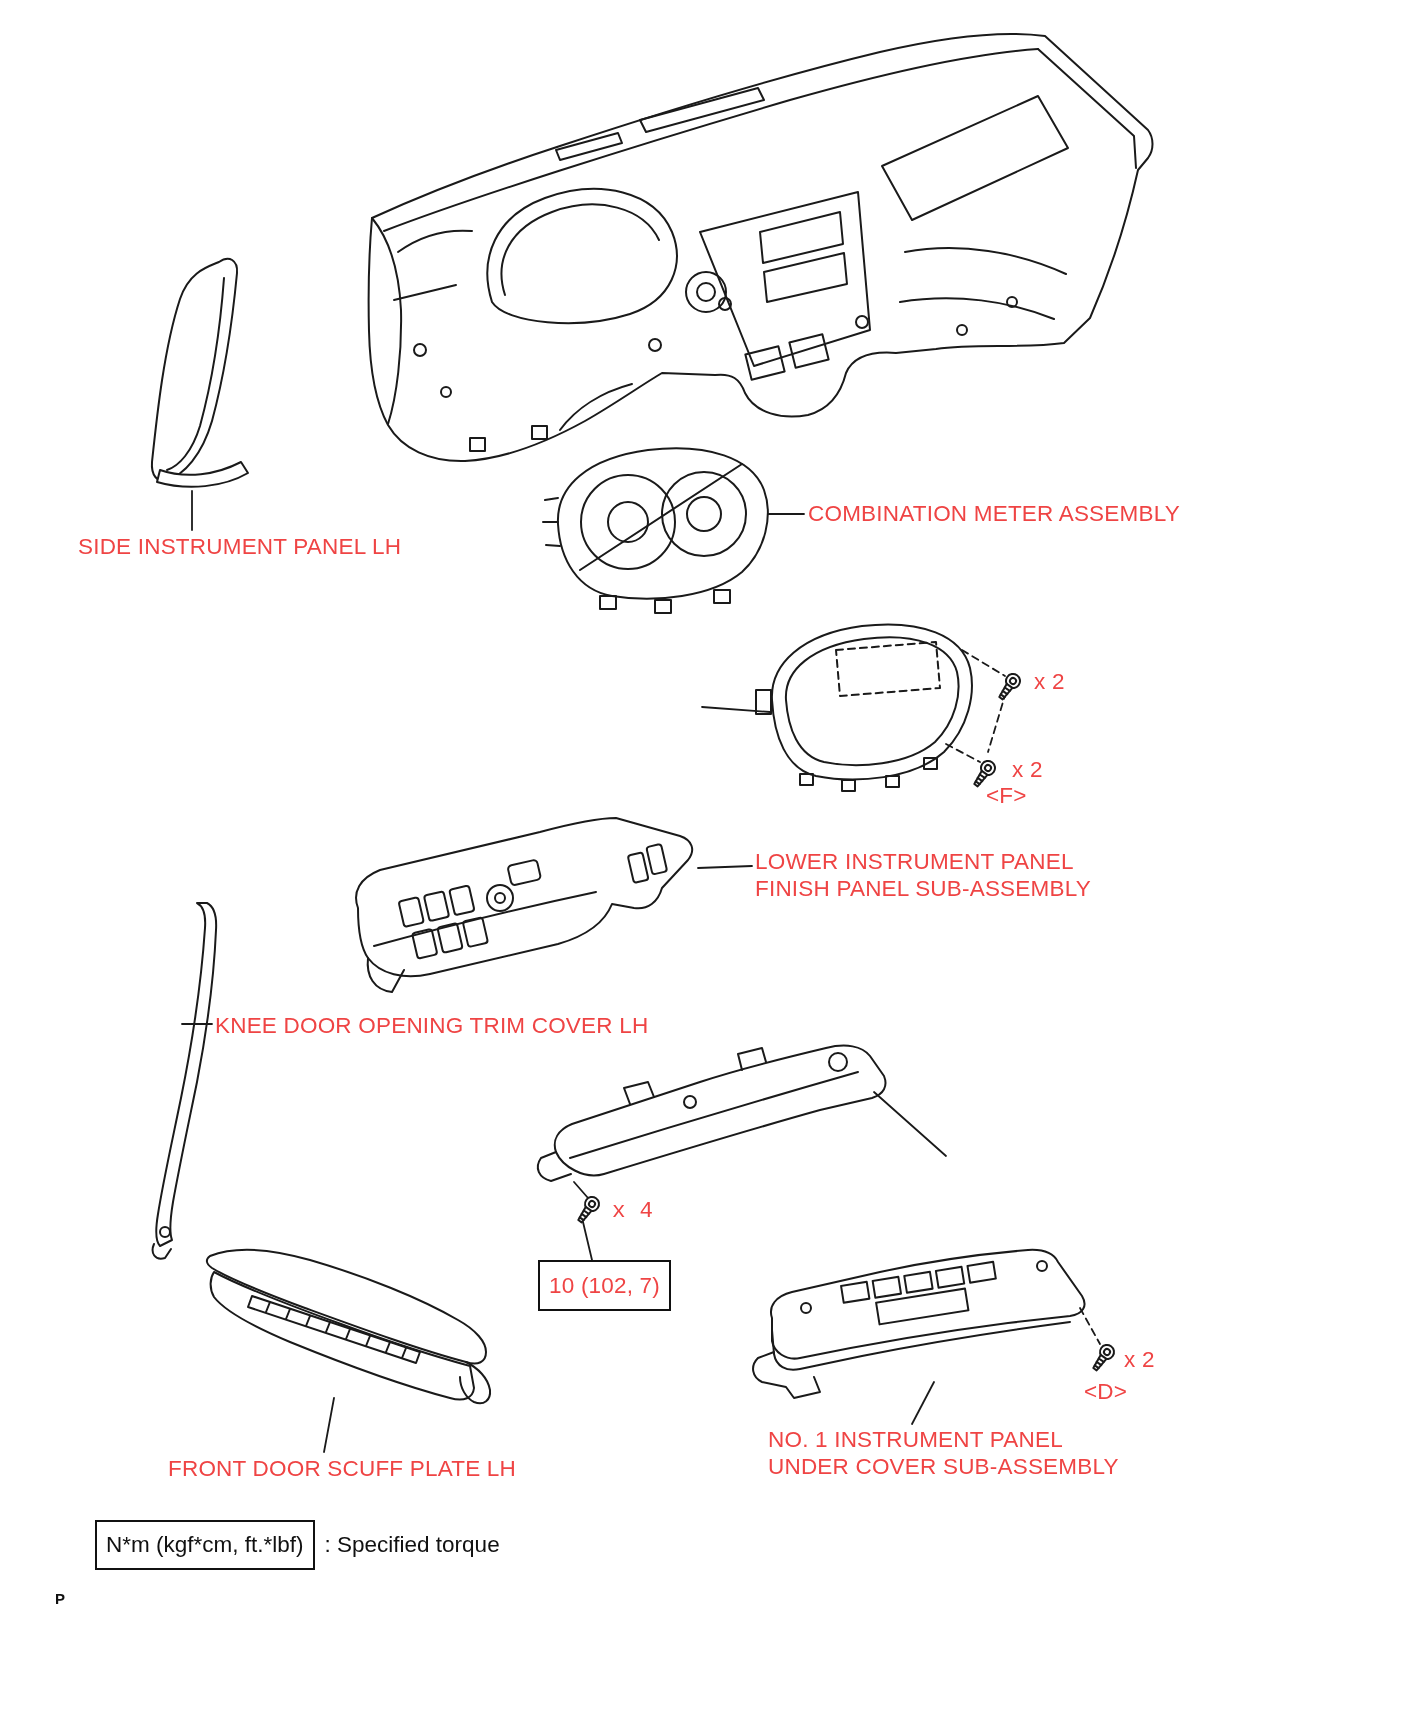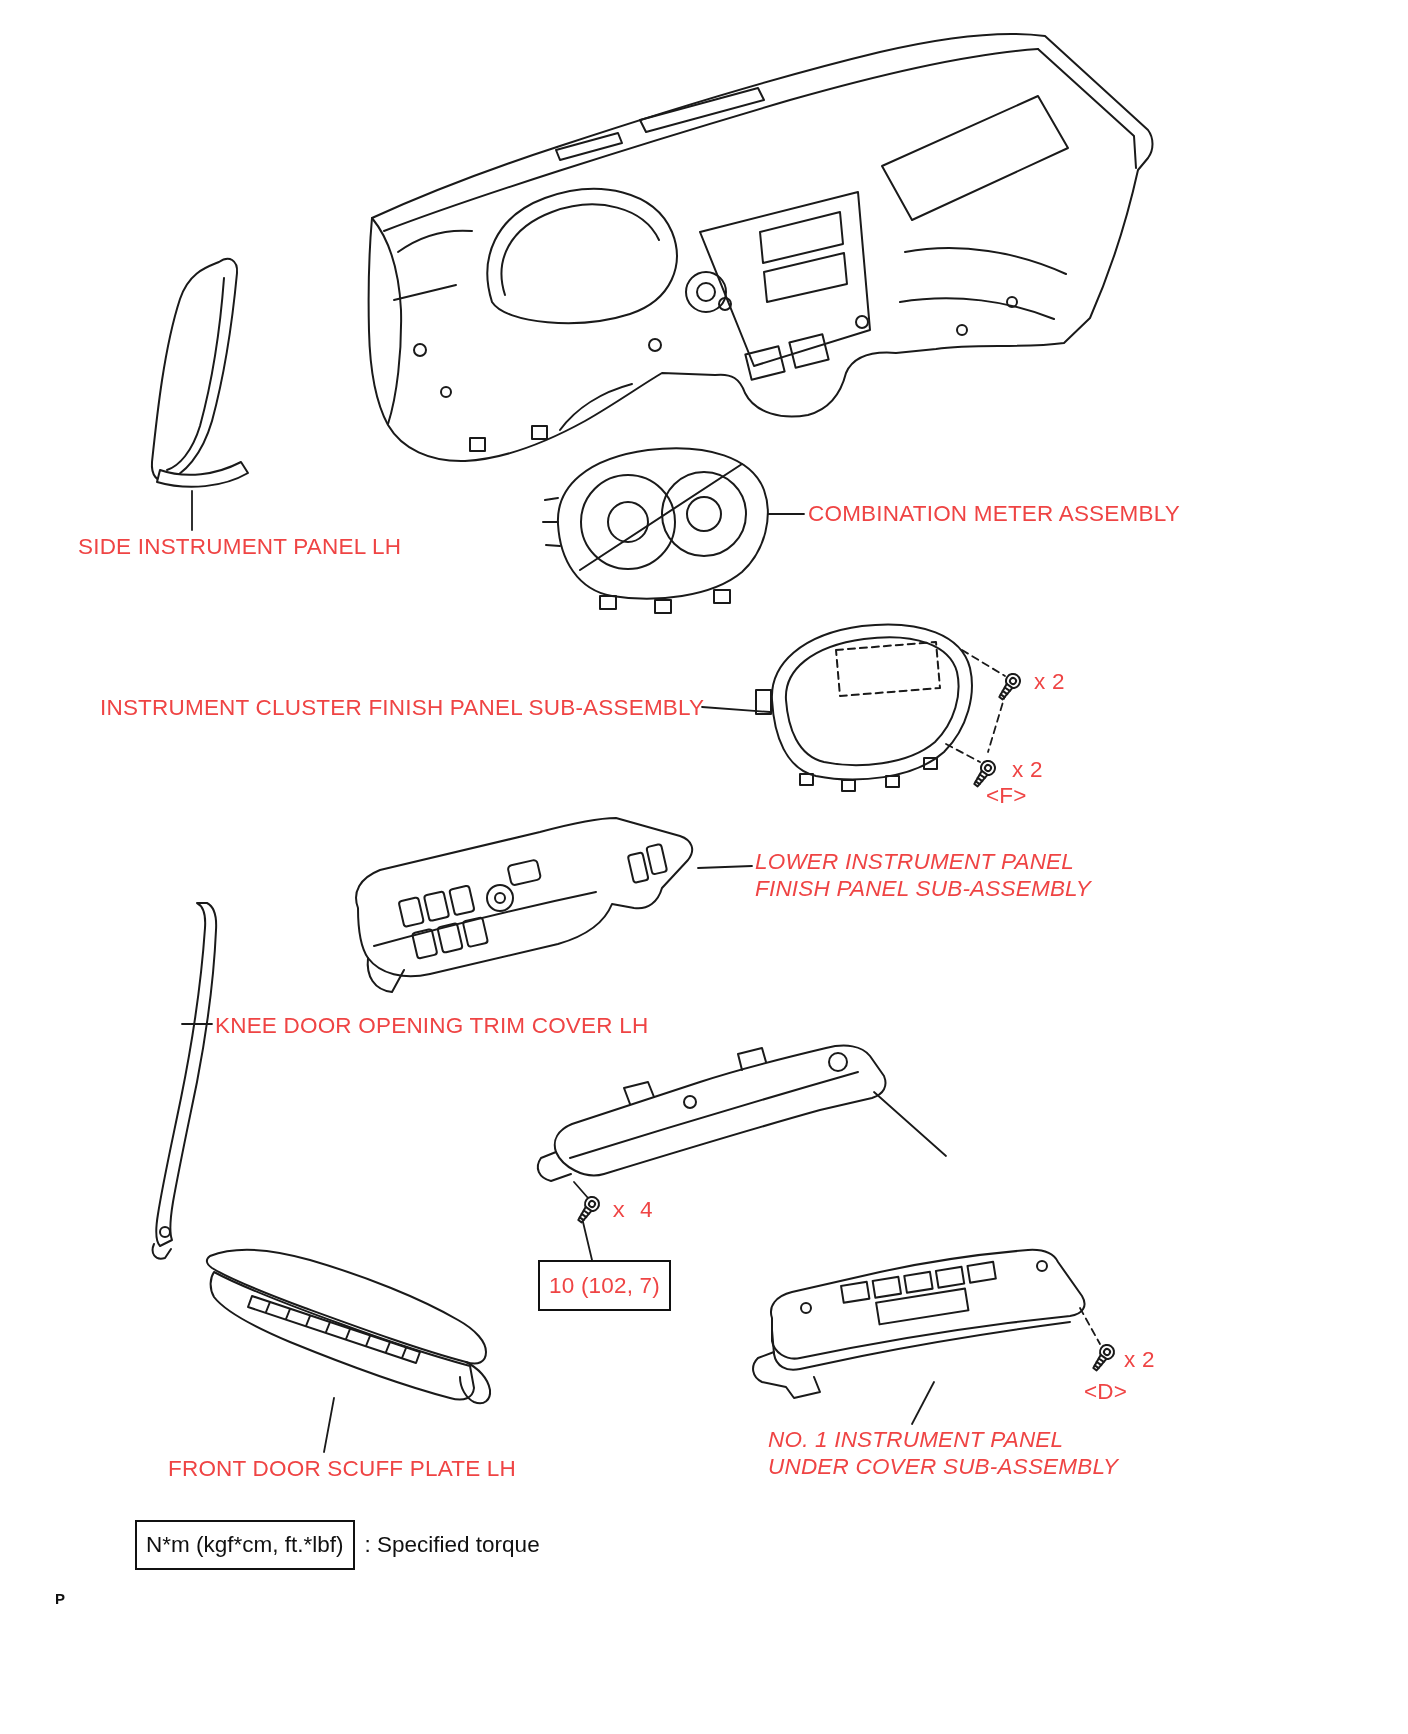"INSTRUMENT CLUSTER FINISH PANEL" div.lbl { html: <div>INSTRUMENT CLUSTER FINISH PANEL SUB-ASSEMBLY</div> -> none }
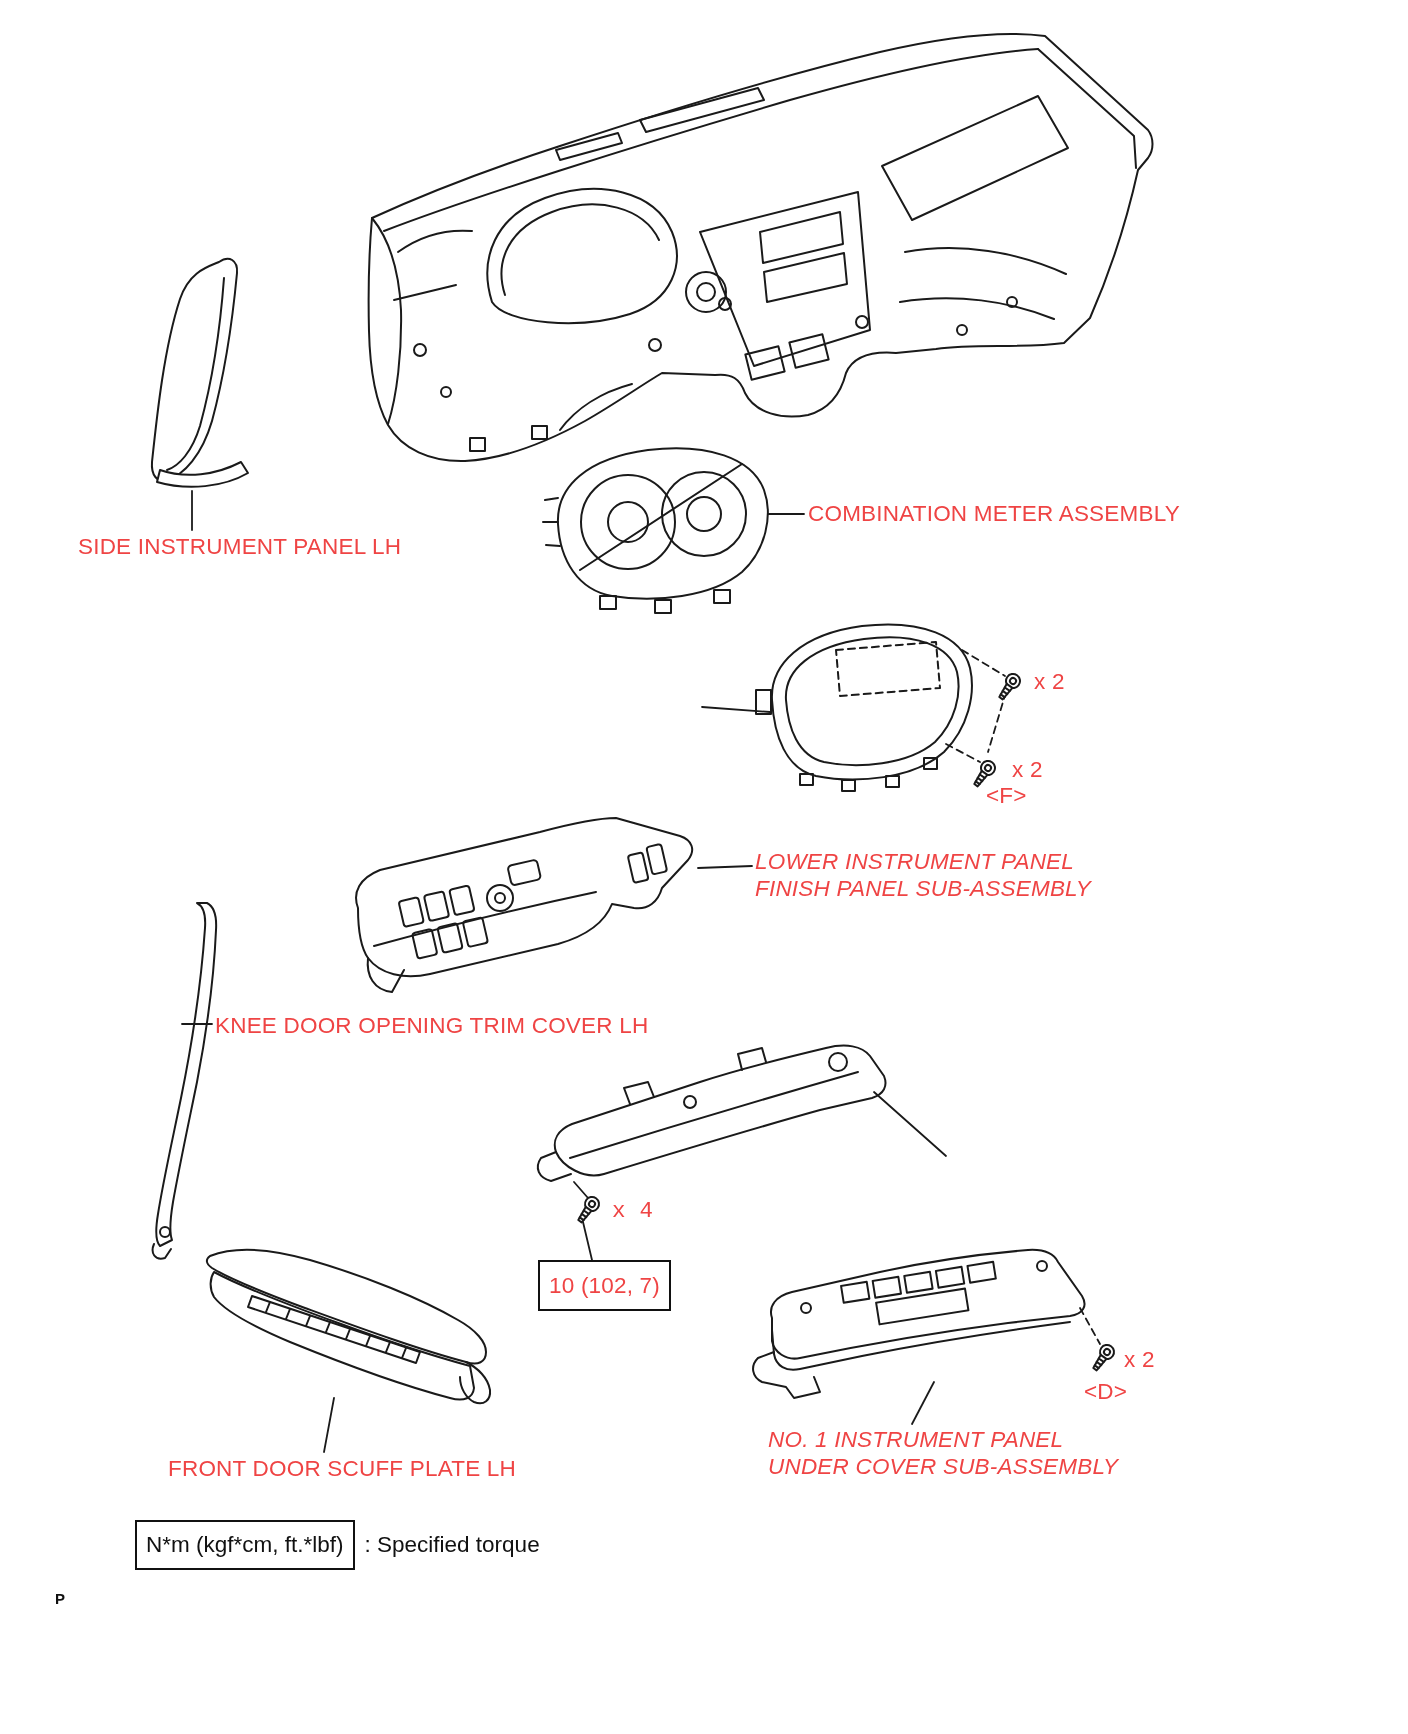"LOWER INSTRUMENT PANEL" .lbl .line { font-style: italic -> none }
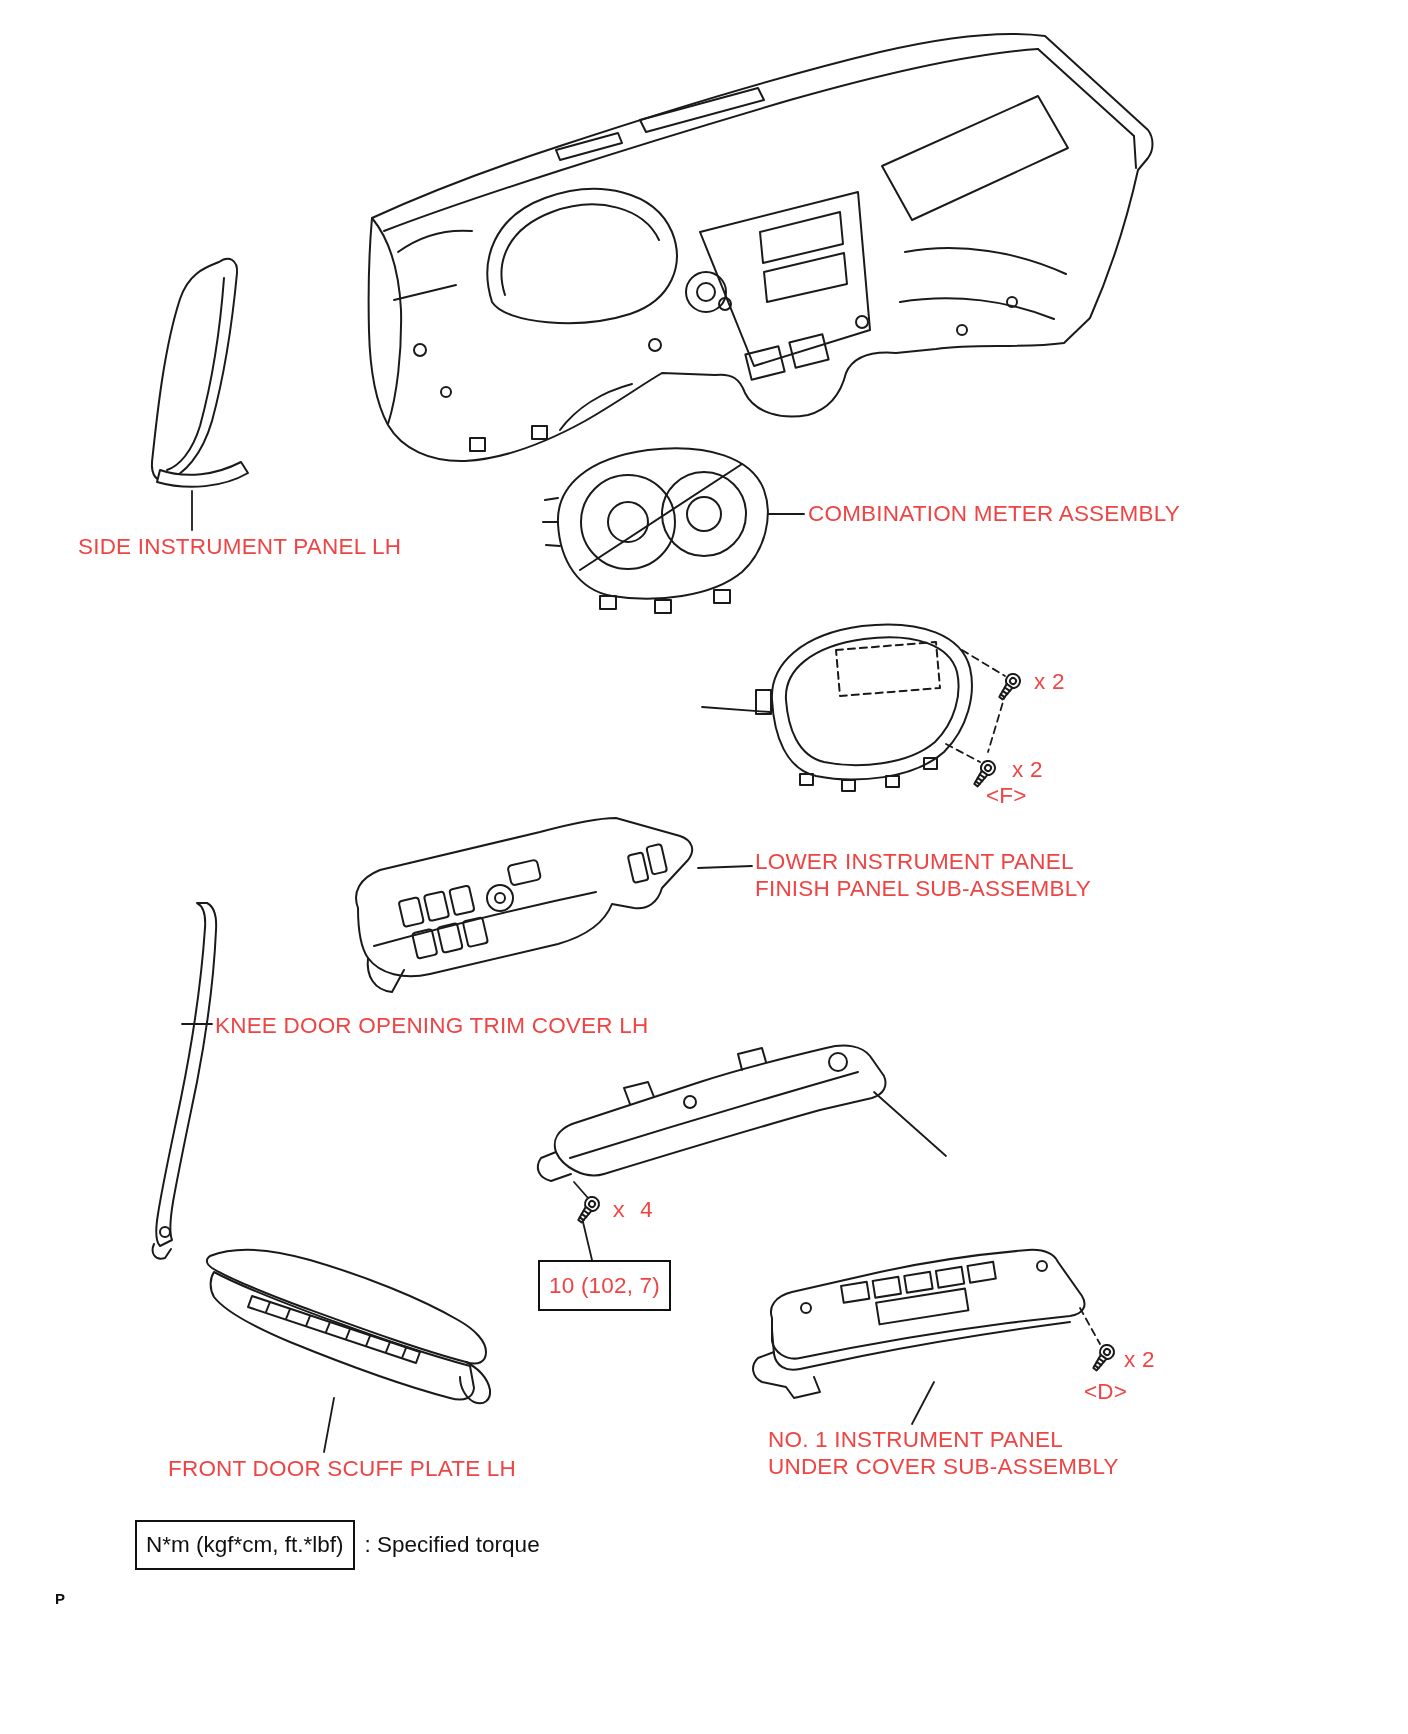"N*m (kgf*cm, ft.*lbf)" div.legend { margin-left: 40px -> none }
